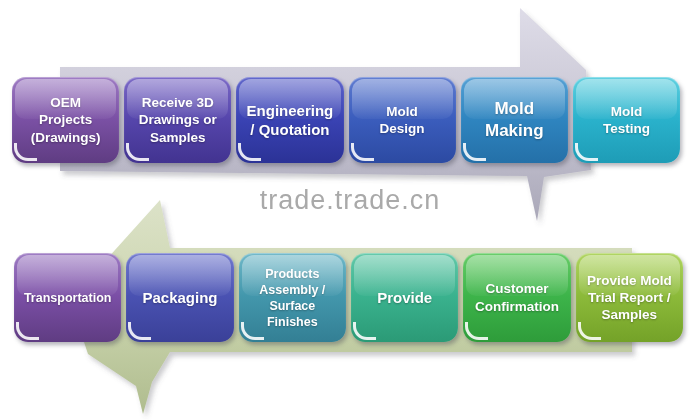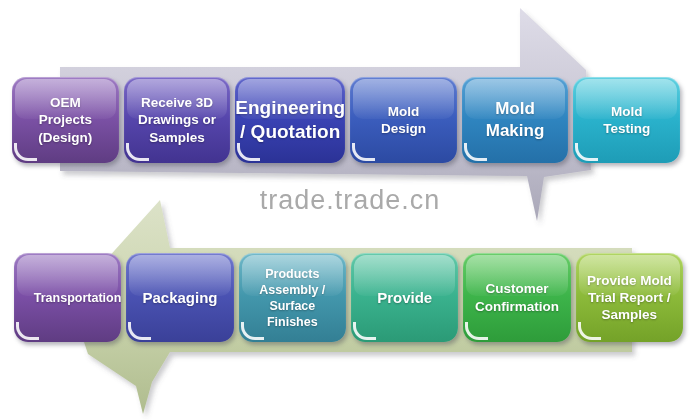"(Design)" div.ln { text: Design -> Drawings }
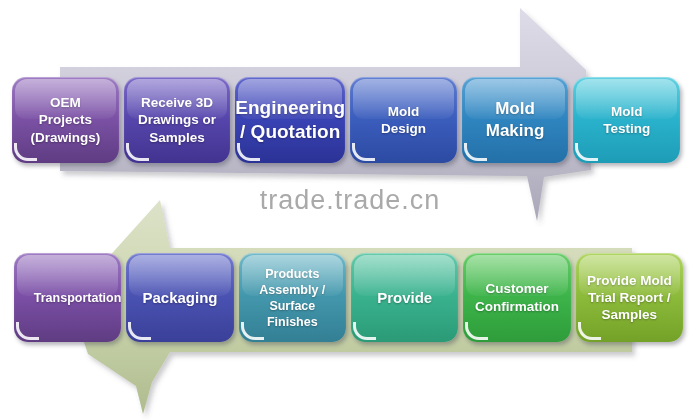"/ Quotation" div.step { font-size: 19px -> 15px }
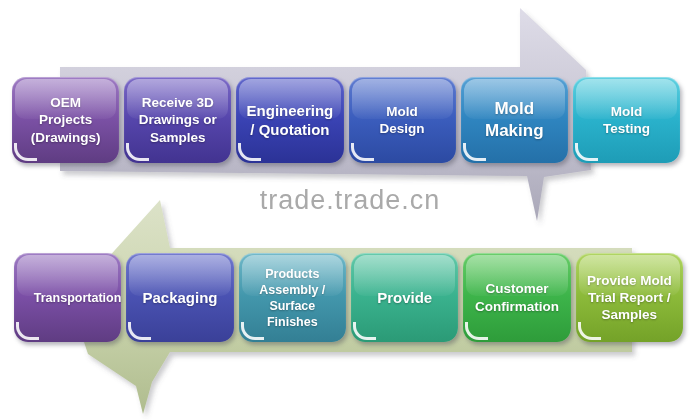"Transportation" div.step { align-items: flex-end -> none }
